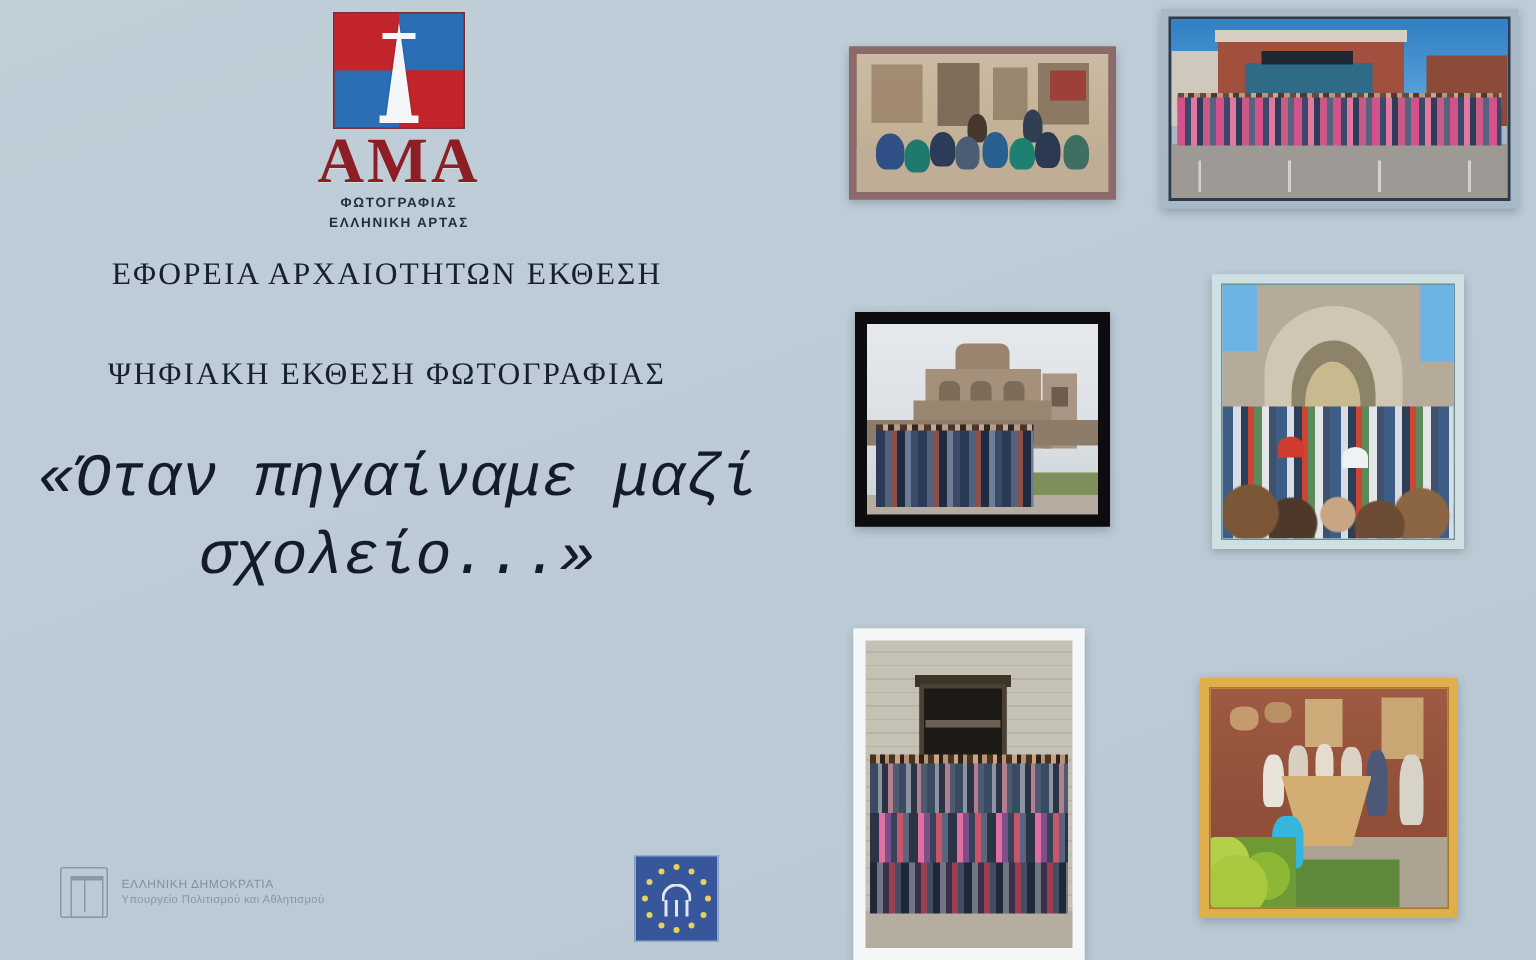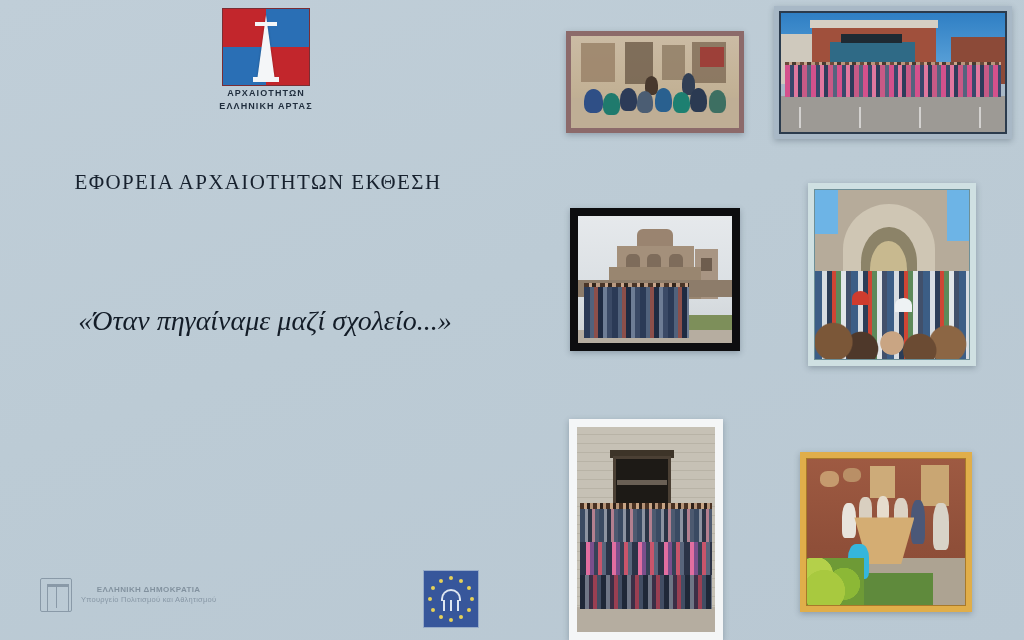"AMA" div.logo-ama { html: none -> <div>AMA</div> }
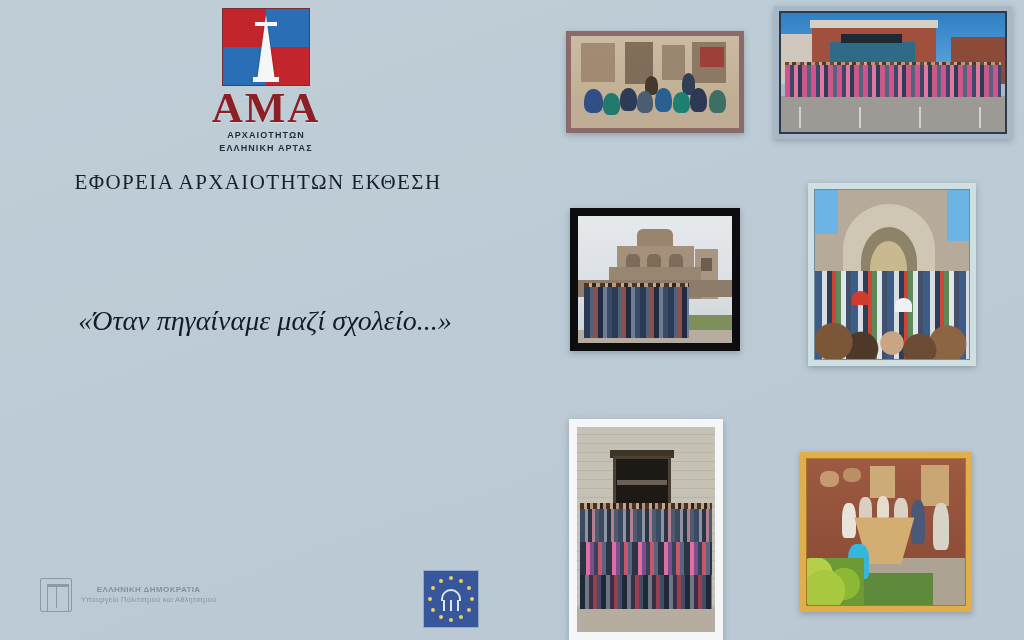"ΑΡΧΑΙΟΤΗΤΩΝ" div.logo-sub { text: ΑΡΧΑΙΟΤΗΤΩΝ -> ΦΩΤΟΓΡΑΦΙΑΣ }
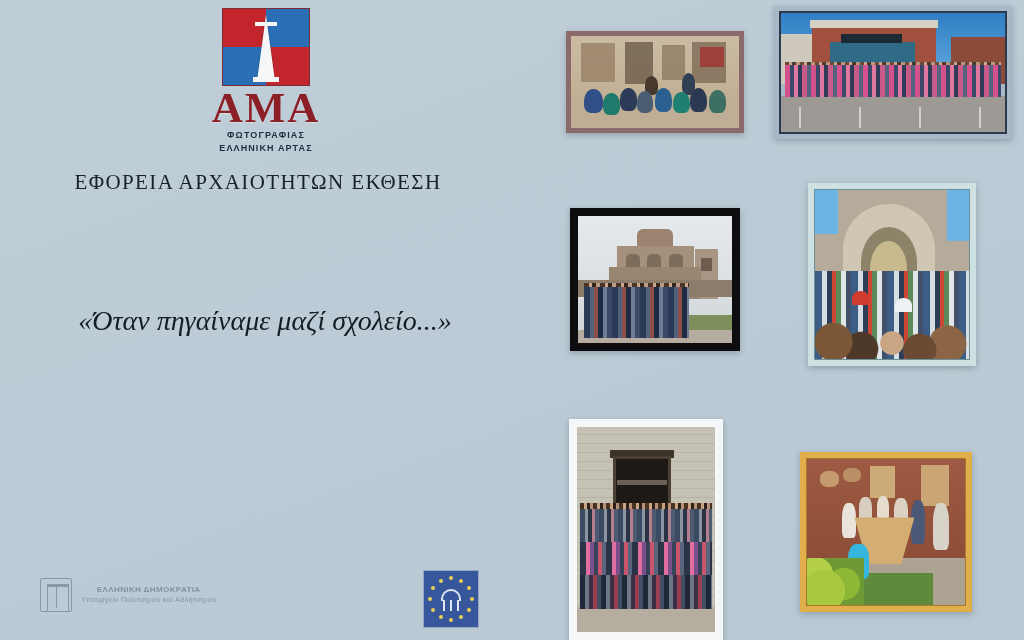"ΨΗΦΙΑΚΗ ΕΚΘΕΣΗ ΦΩΤΟΓΡΑΦΙΑΣ" div.heading-2 { html: none -> <div>ΨΗΦΙΑΚΗ ΕΚΘΕΣΗ ΦΩΤΟΓΡΑΦΙΑΣ</div> }
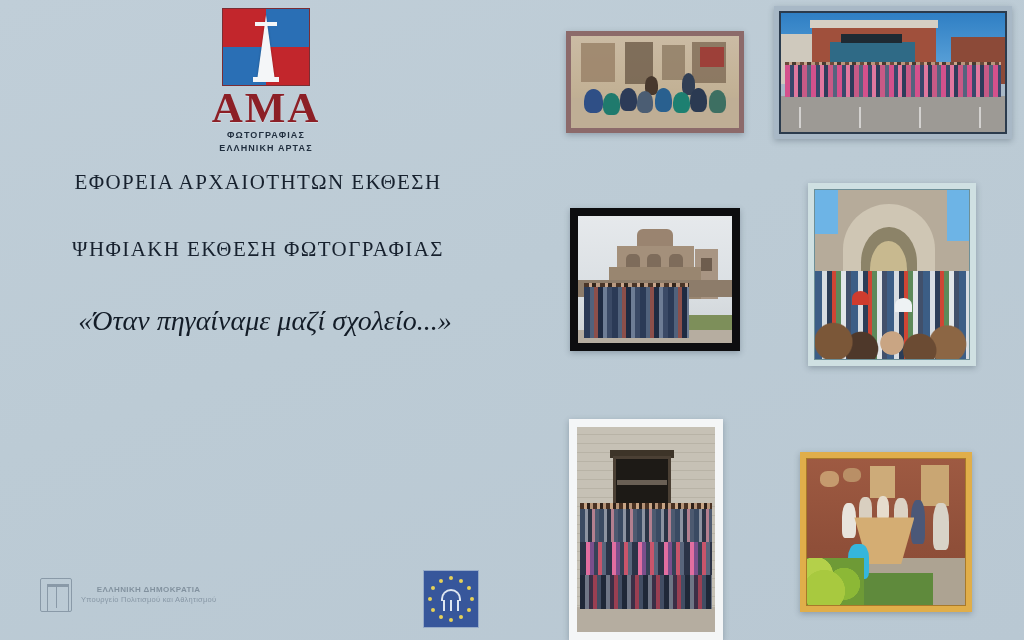"«Όταν πηγαίναμε μαζί σχολείο...»" .exhibit-title { font-family: none -> Liberation Mono, monospace; font-size: 28px -> 40px }
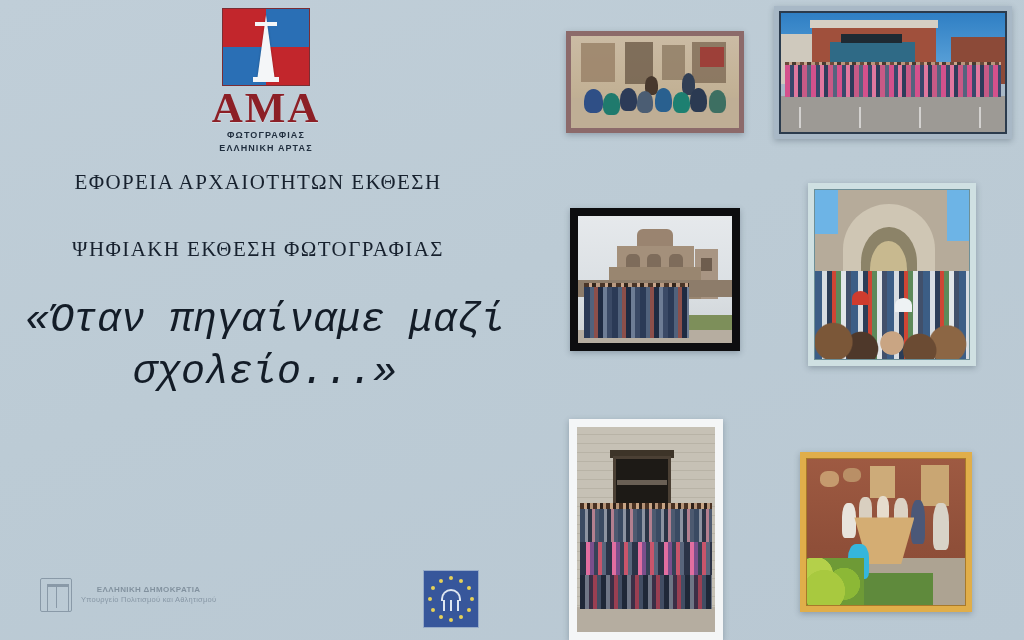"ΕΛΛΗΝΙΚΗ ΔΗΜΟΚΡΑΤΙΑ" .ministry-line1 { font-weight: 700 -> 400; text-align: center -> none }
